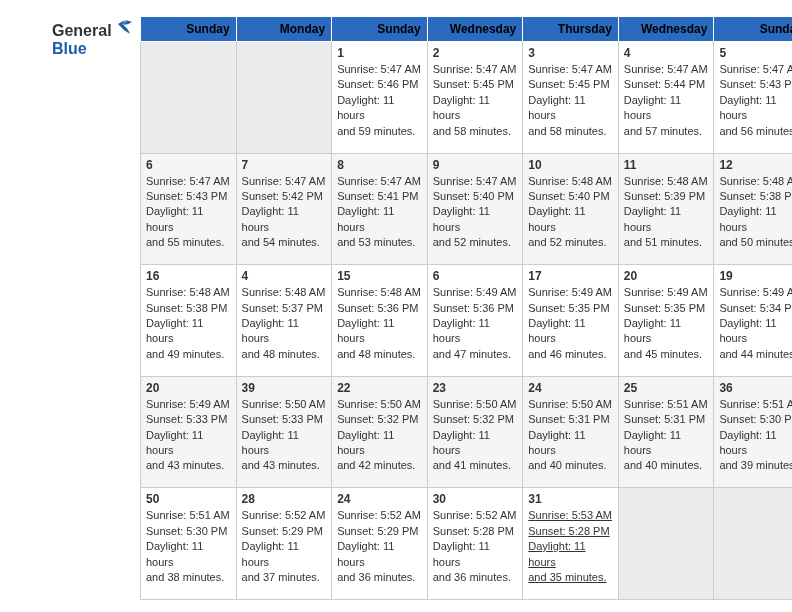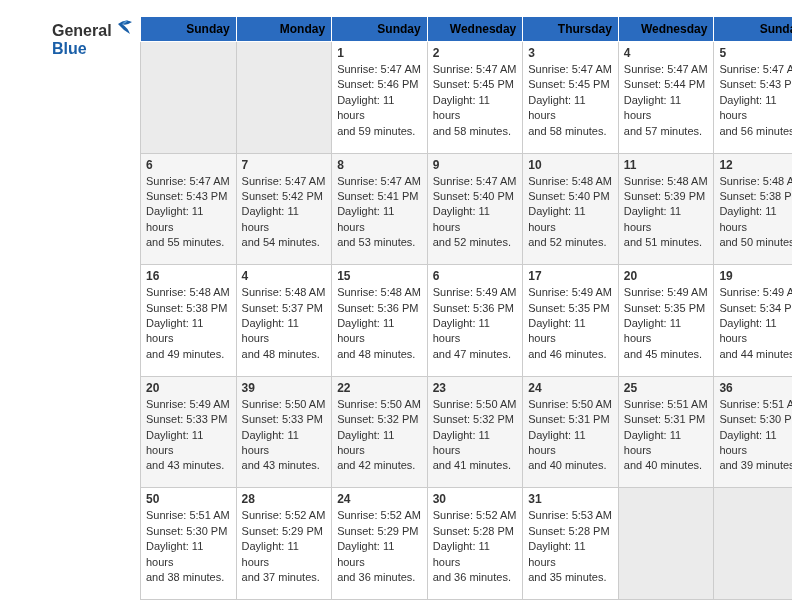"Sunrise: 5:53 AM" div.day-info { text-decoration: none -> underline }
